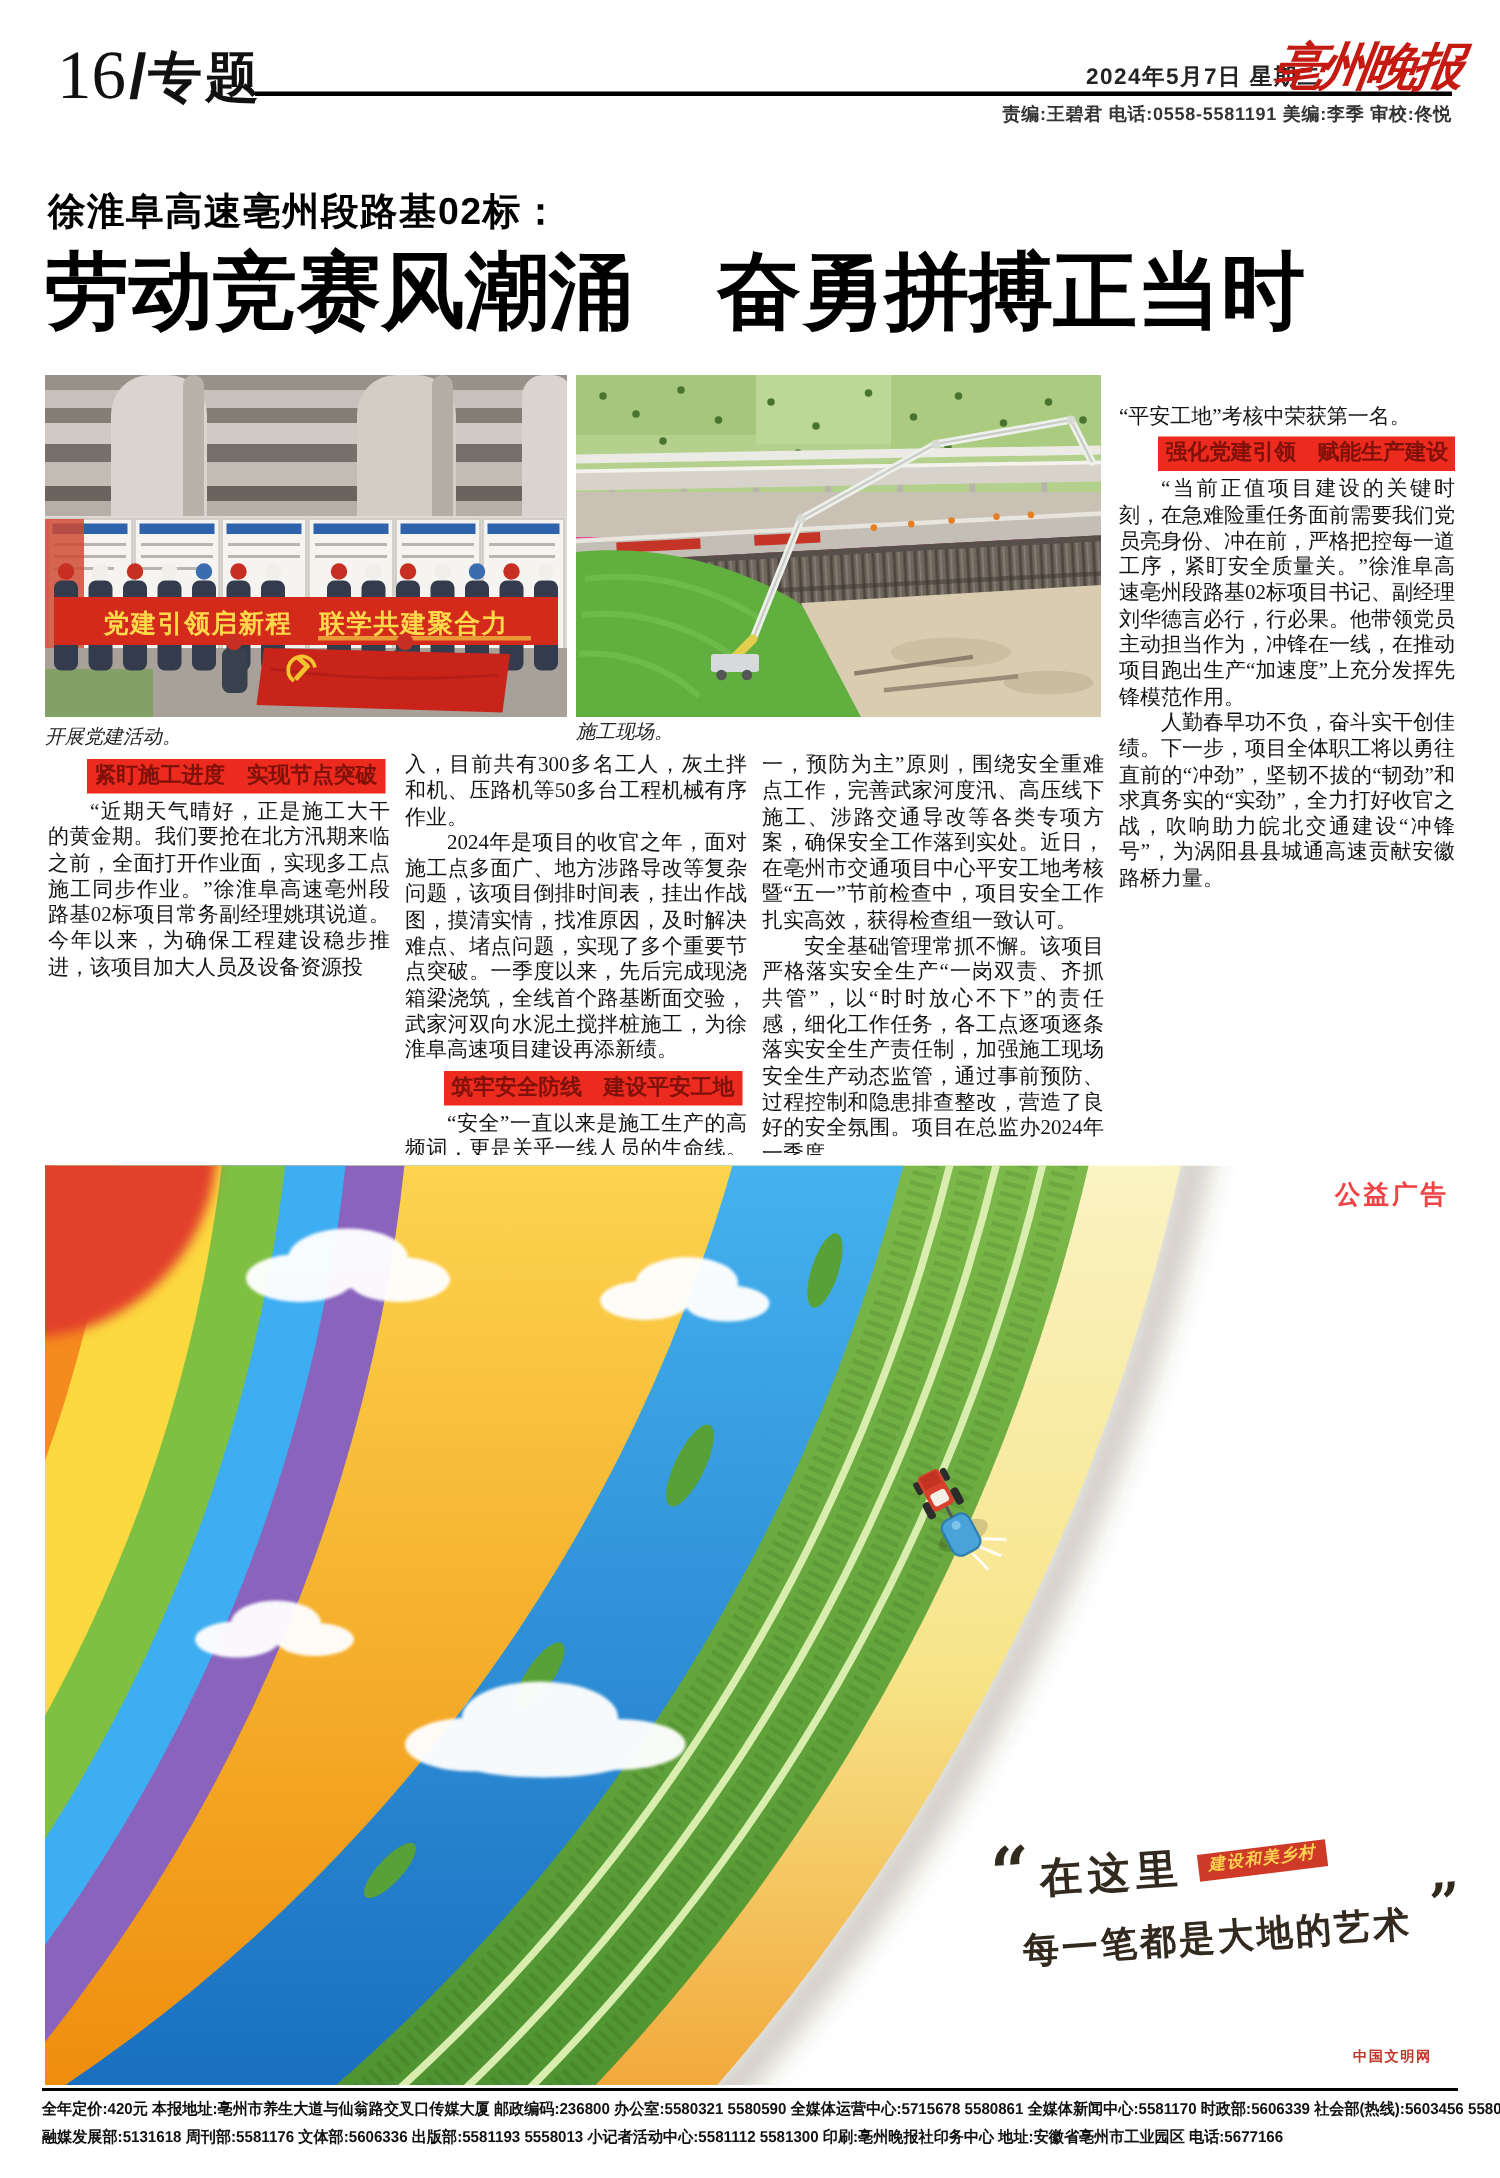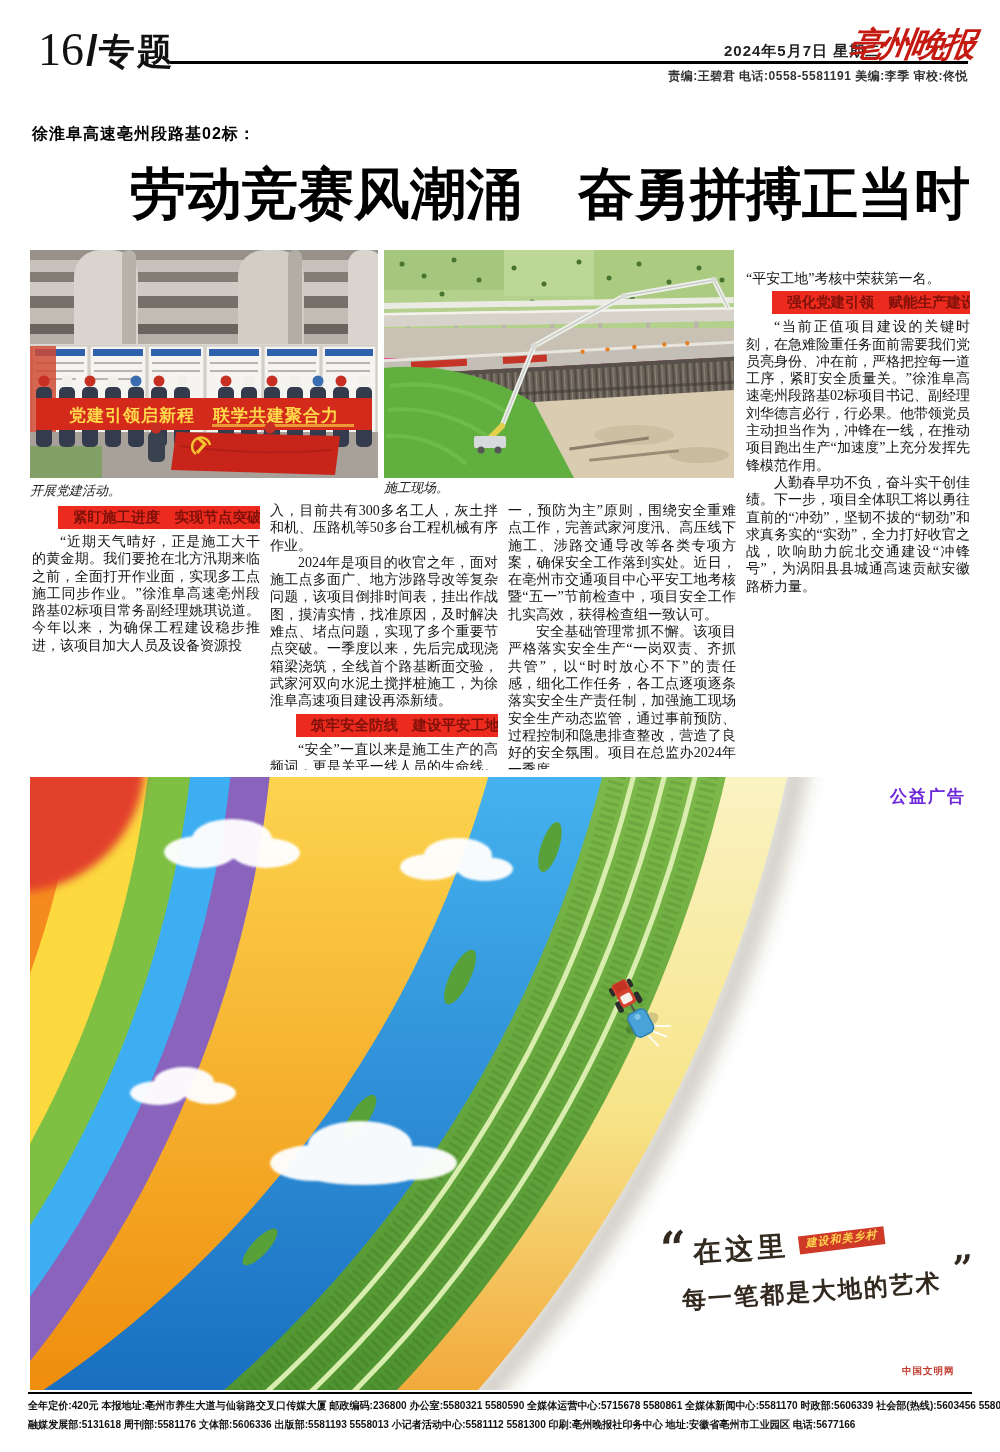"徐淮阜高速亳州段路基02标：" .kicker { font-size: 16px -> 25px }
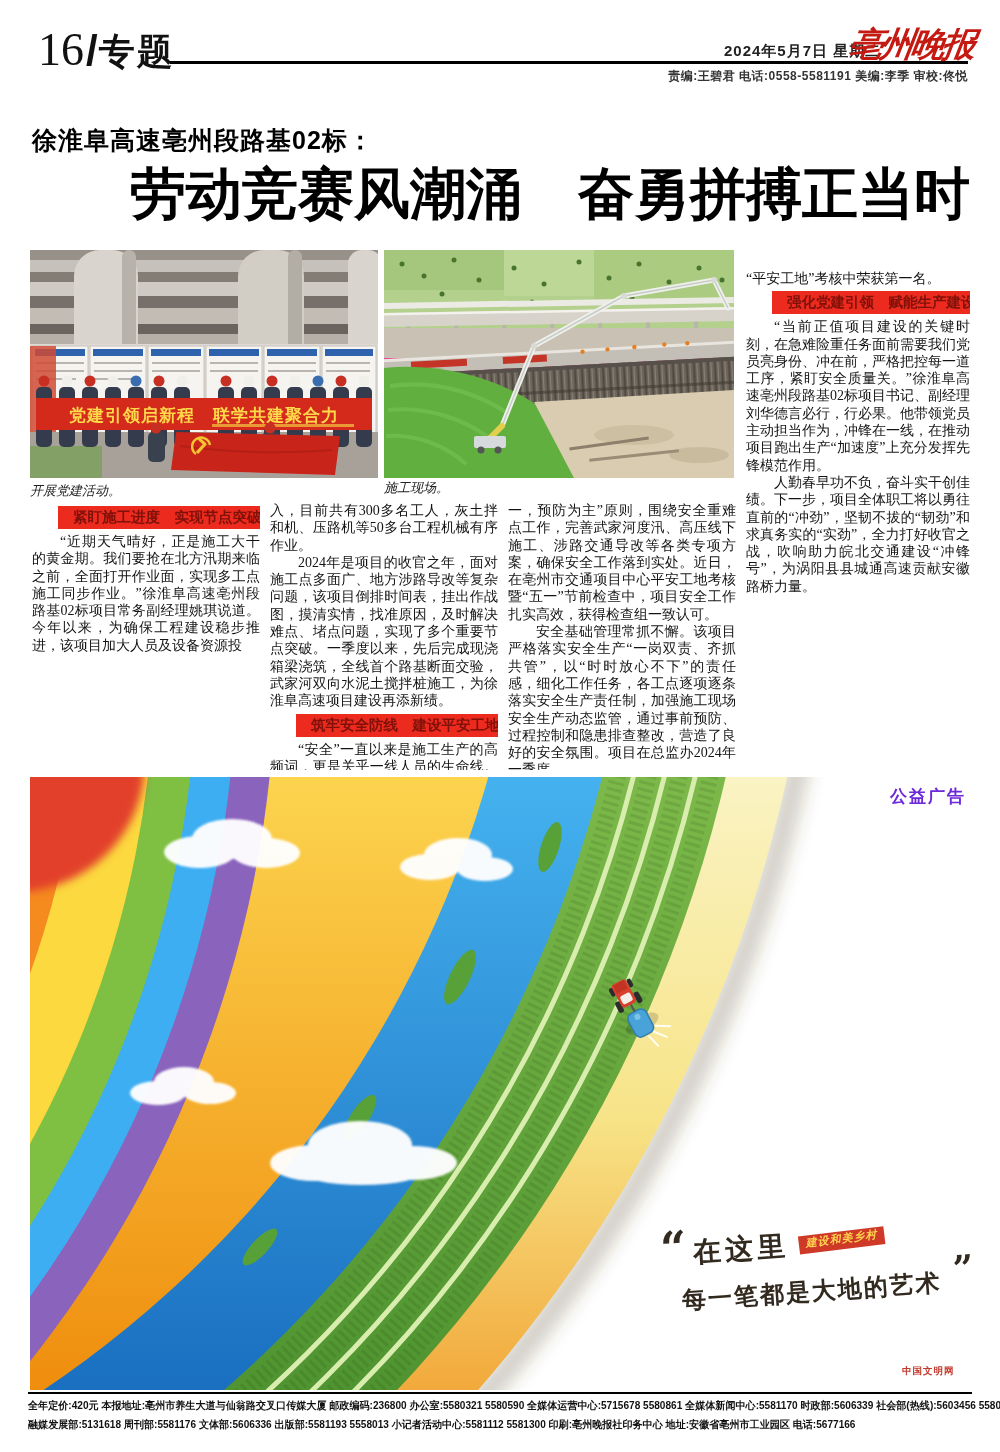"劳动竞赛风潮涌 奋勇拼搏正当时" .main-title { text-align: right -> left }
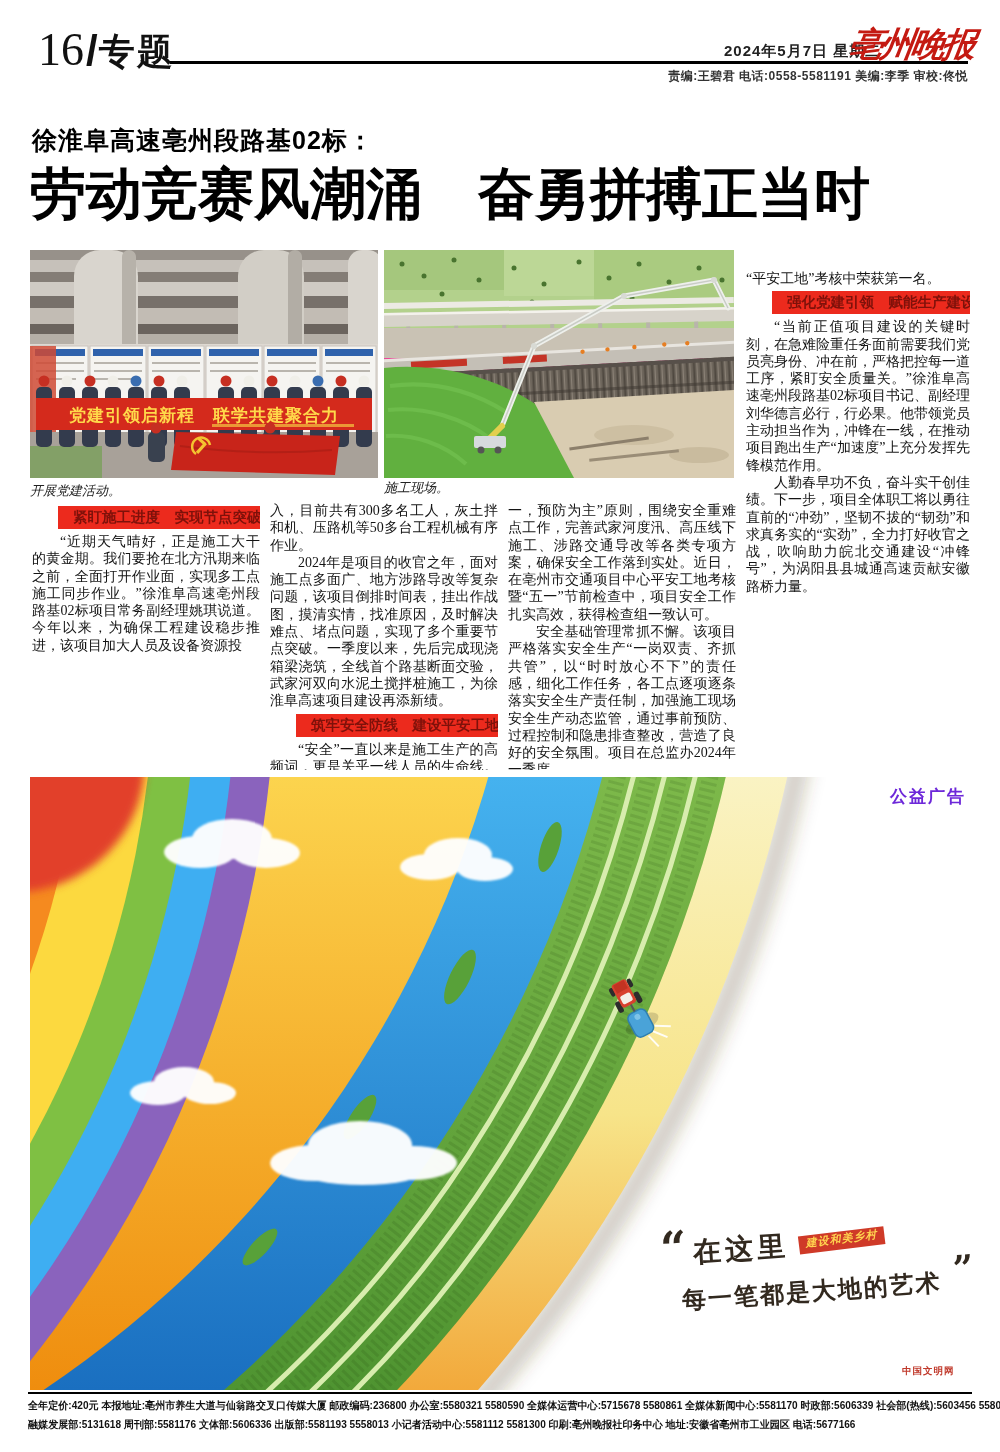"强化党建引领 赋能生产建设" .col .subhead { padding: 1px 15px -> 1px 5px }
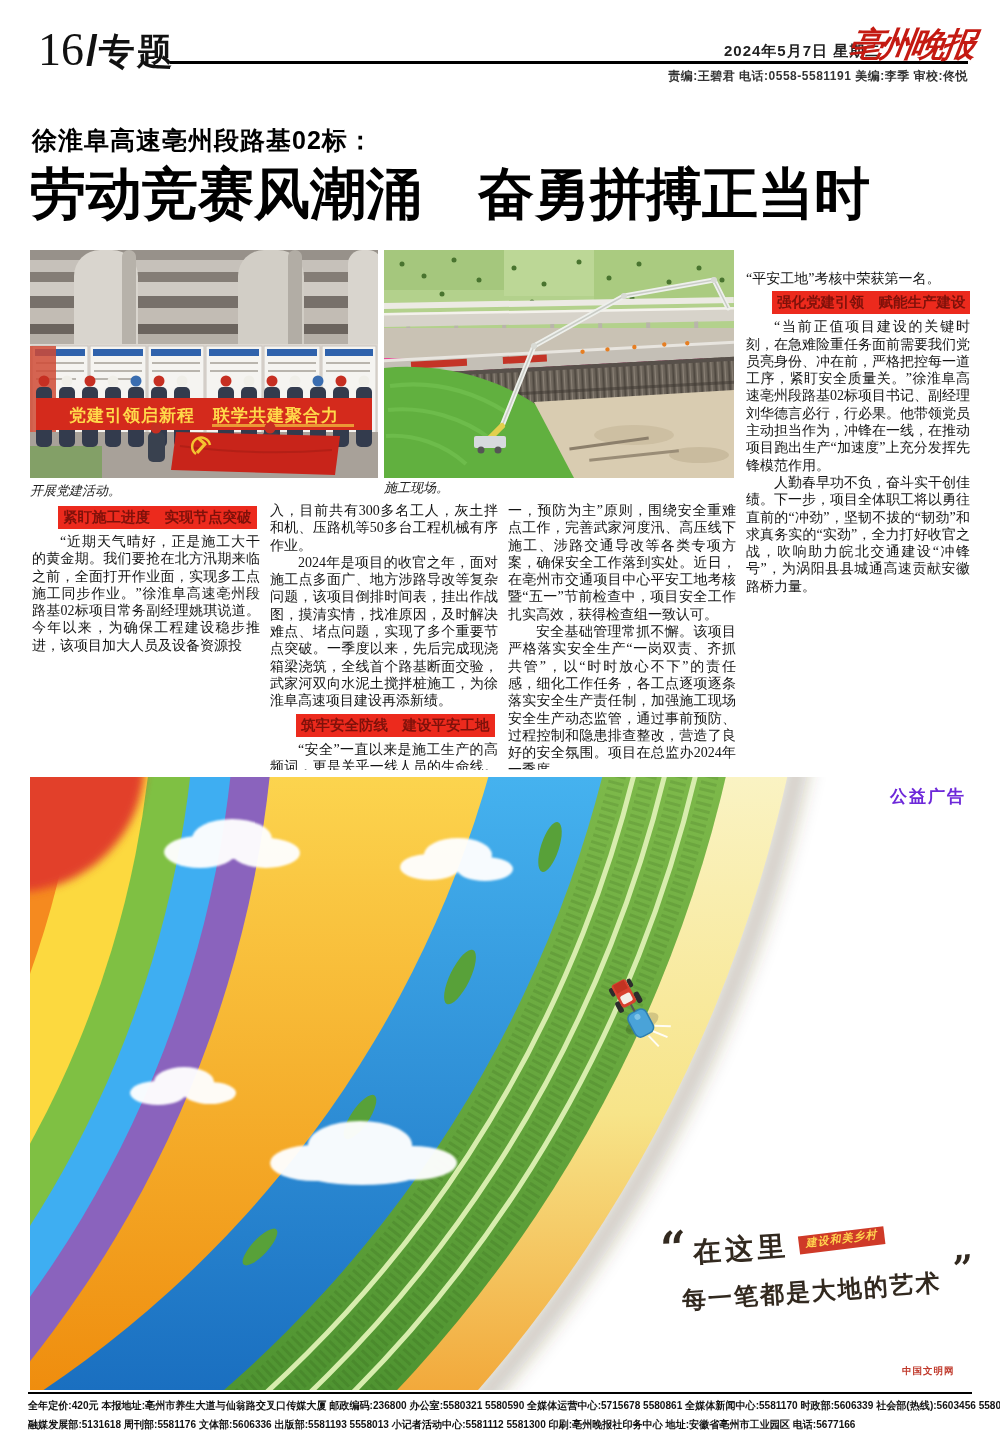"公益广告" .ad-label { color: #6d28d9 -> #ef4444 }
